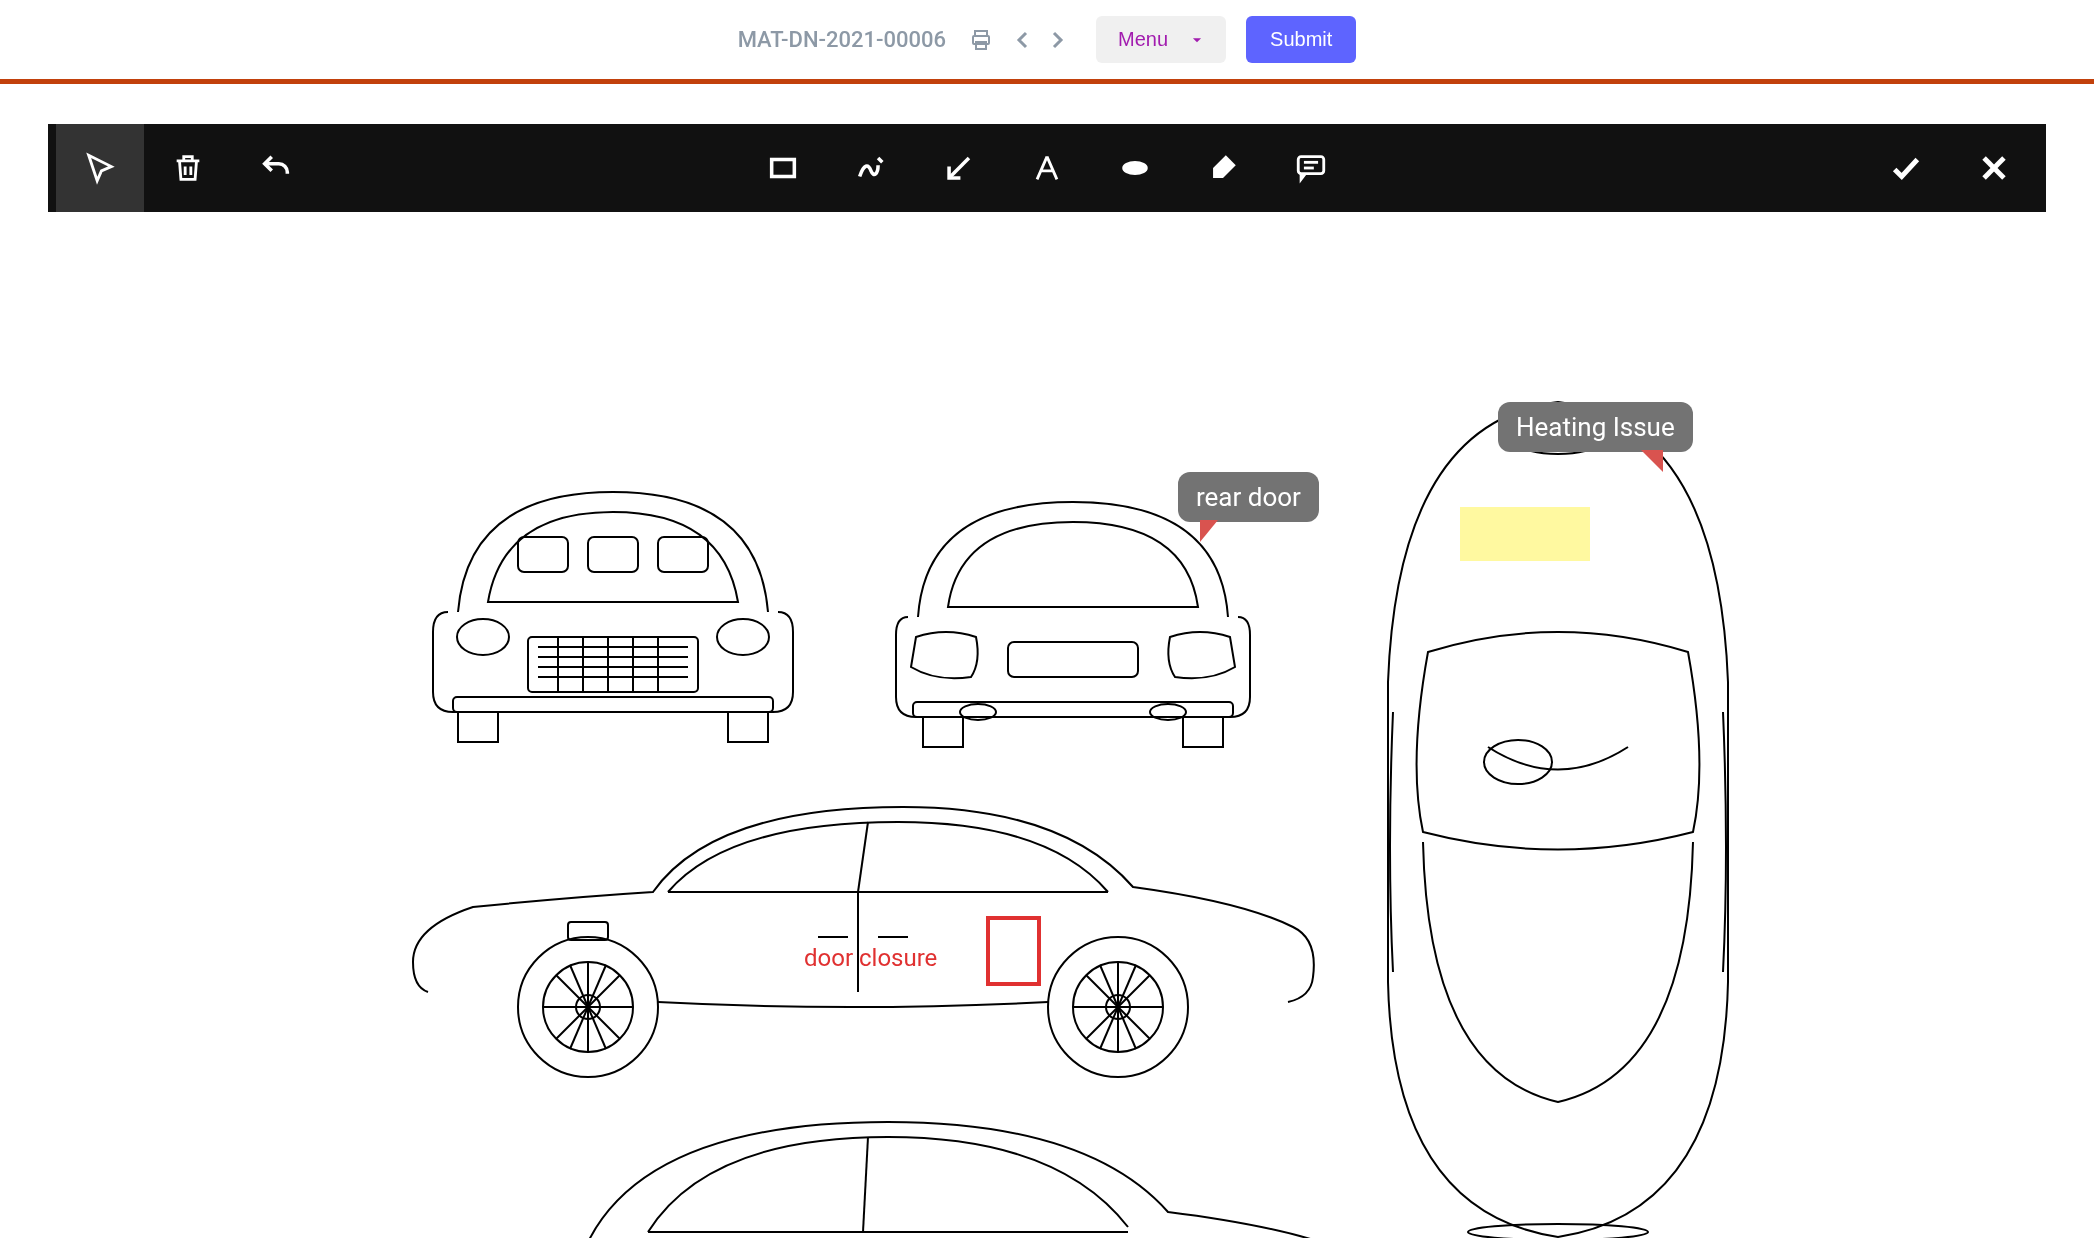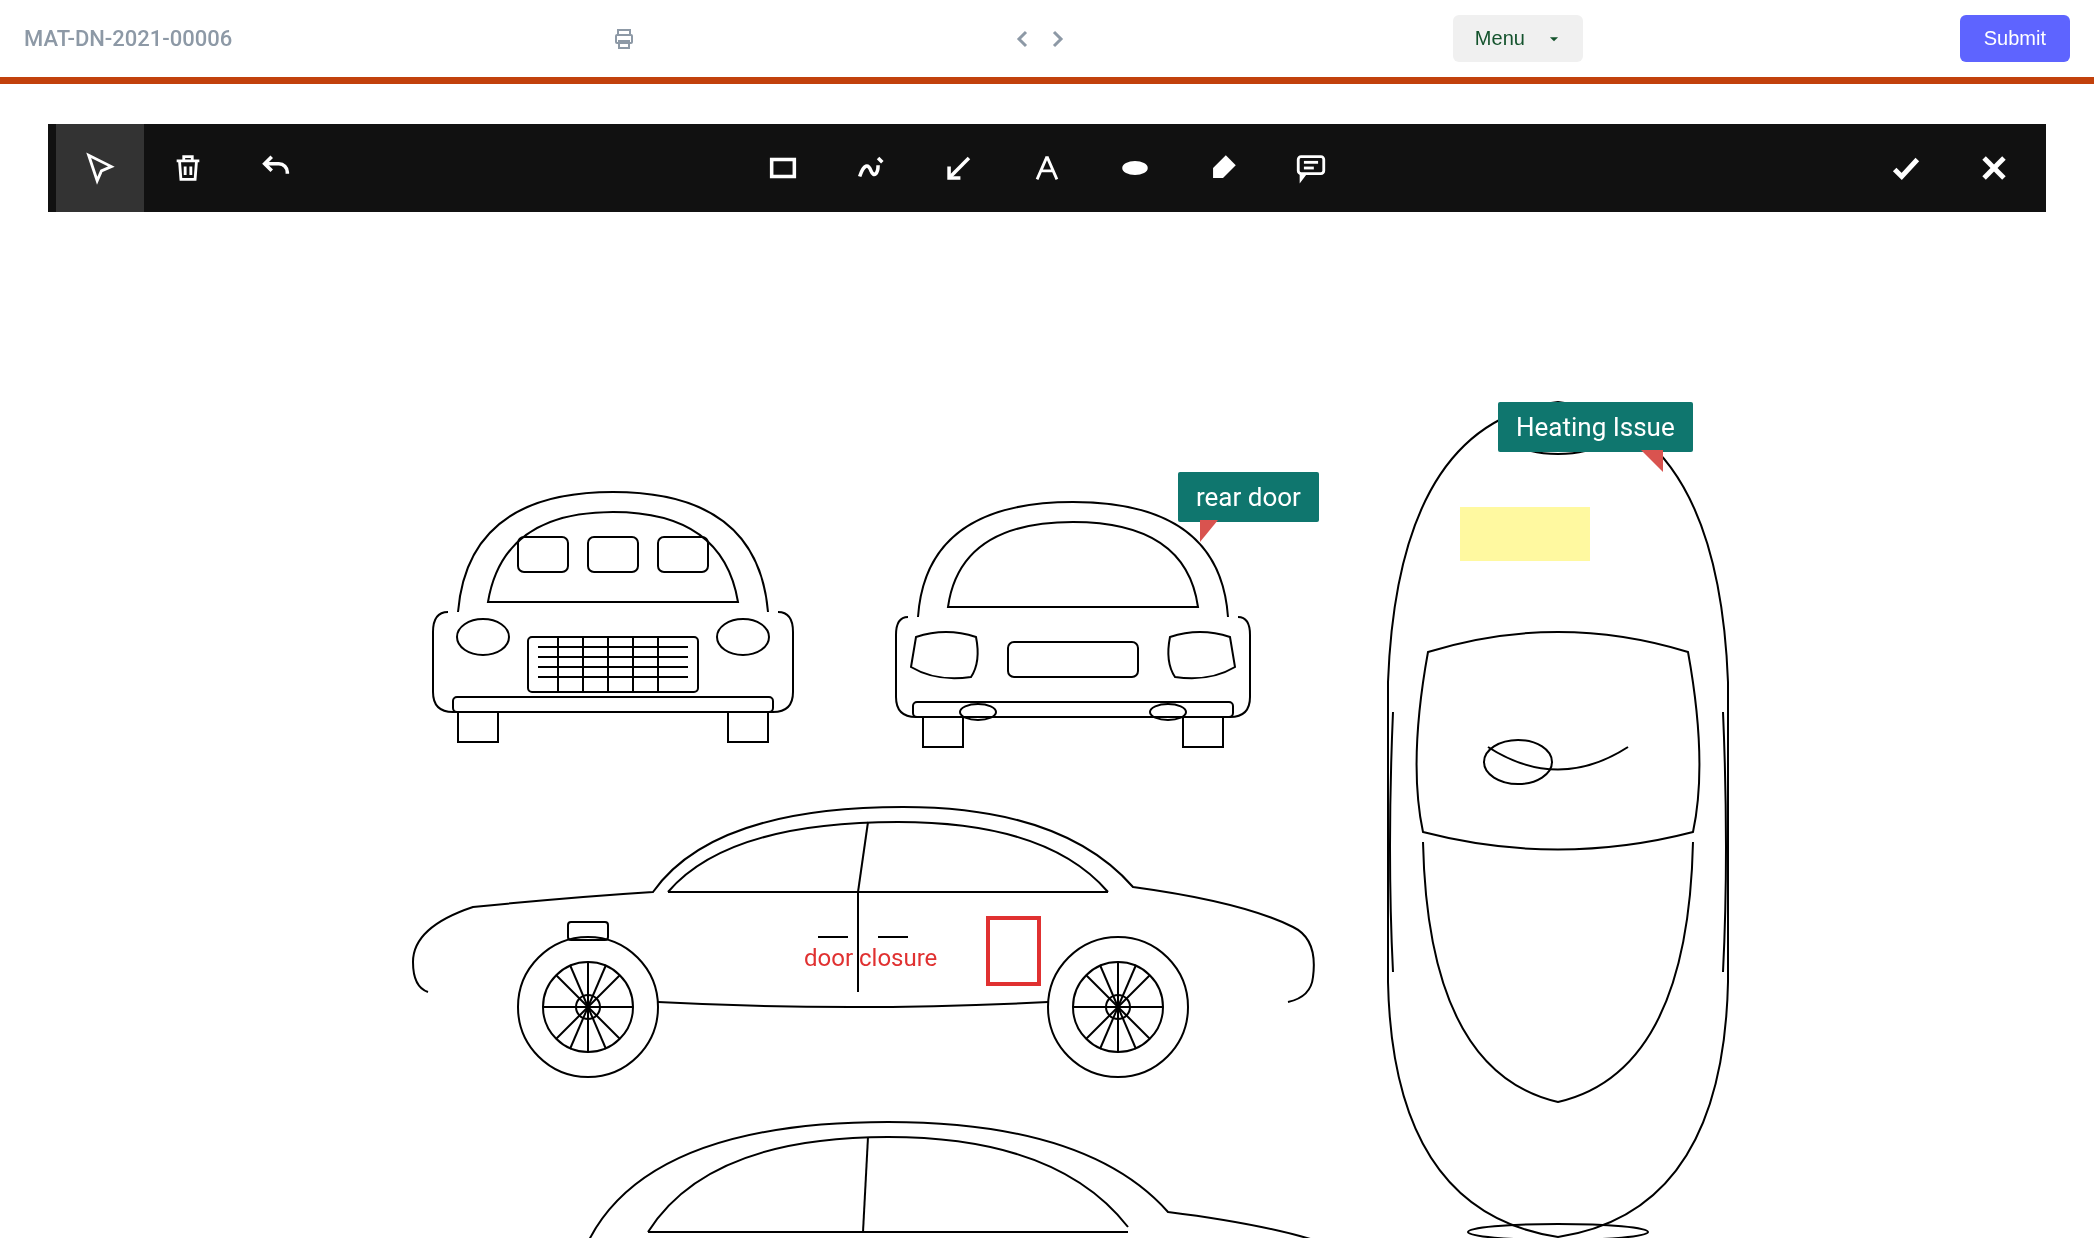"MAT-DN-2021-00006" .header { border-bottom: 7px solid #c2410c -> 5px solid #c2410c; justify-content: space-between -> center }
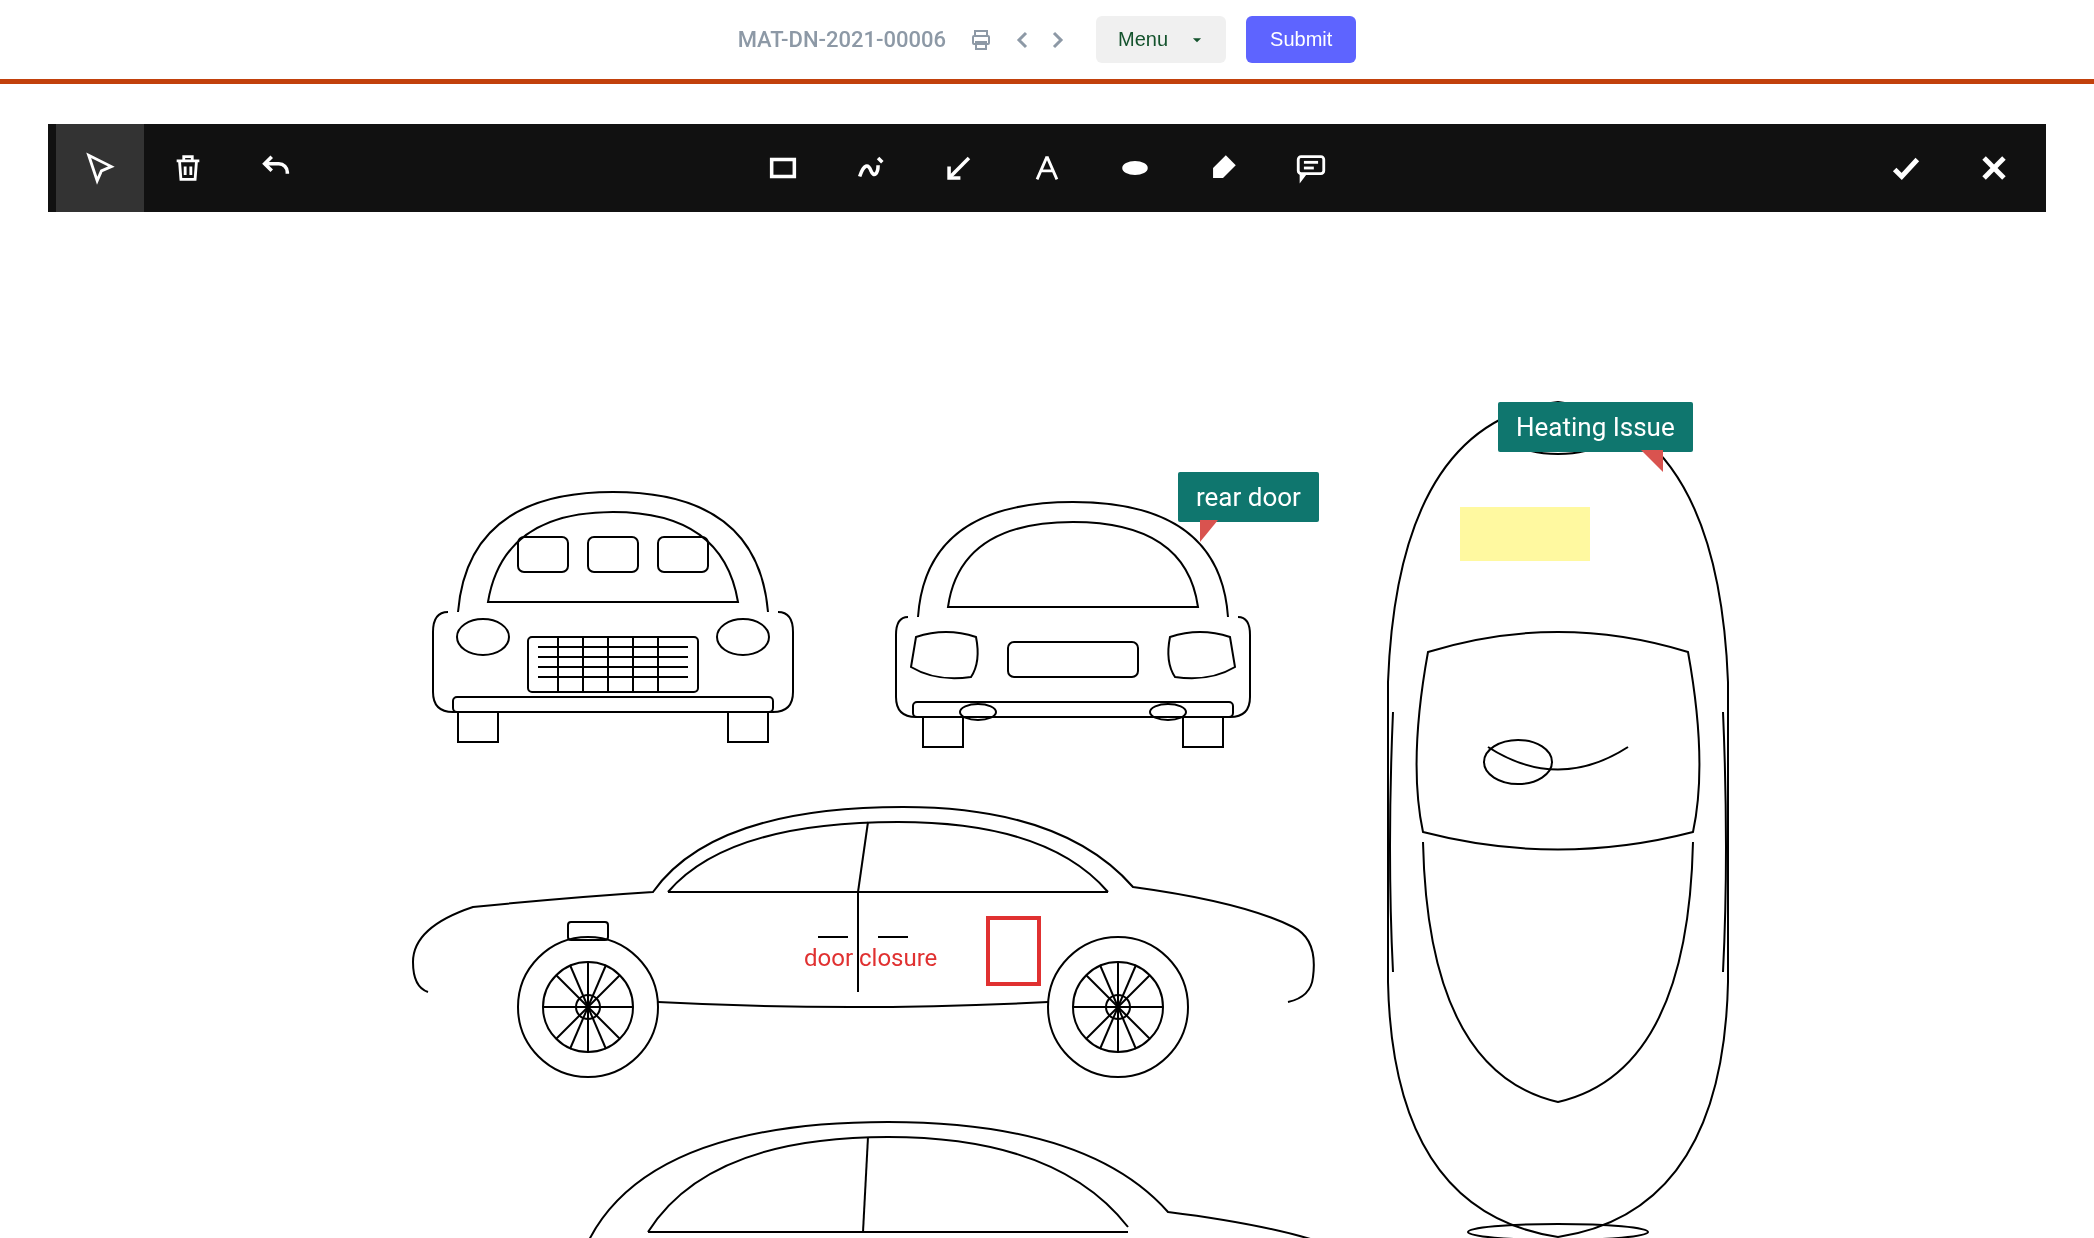"Menu" .menu-btn { color: #14532d -> #a21caf }
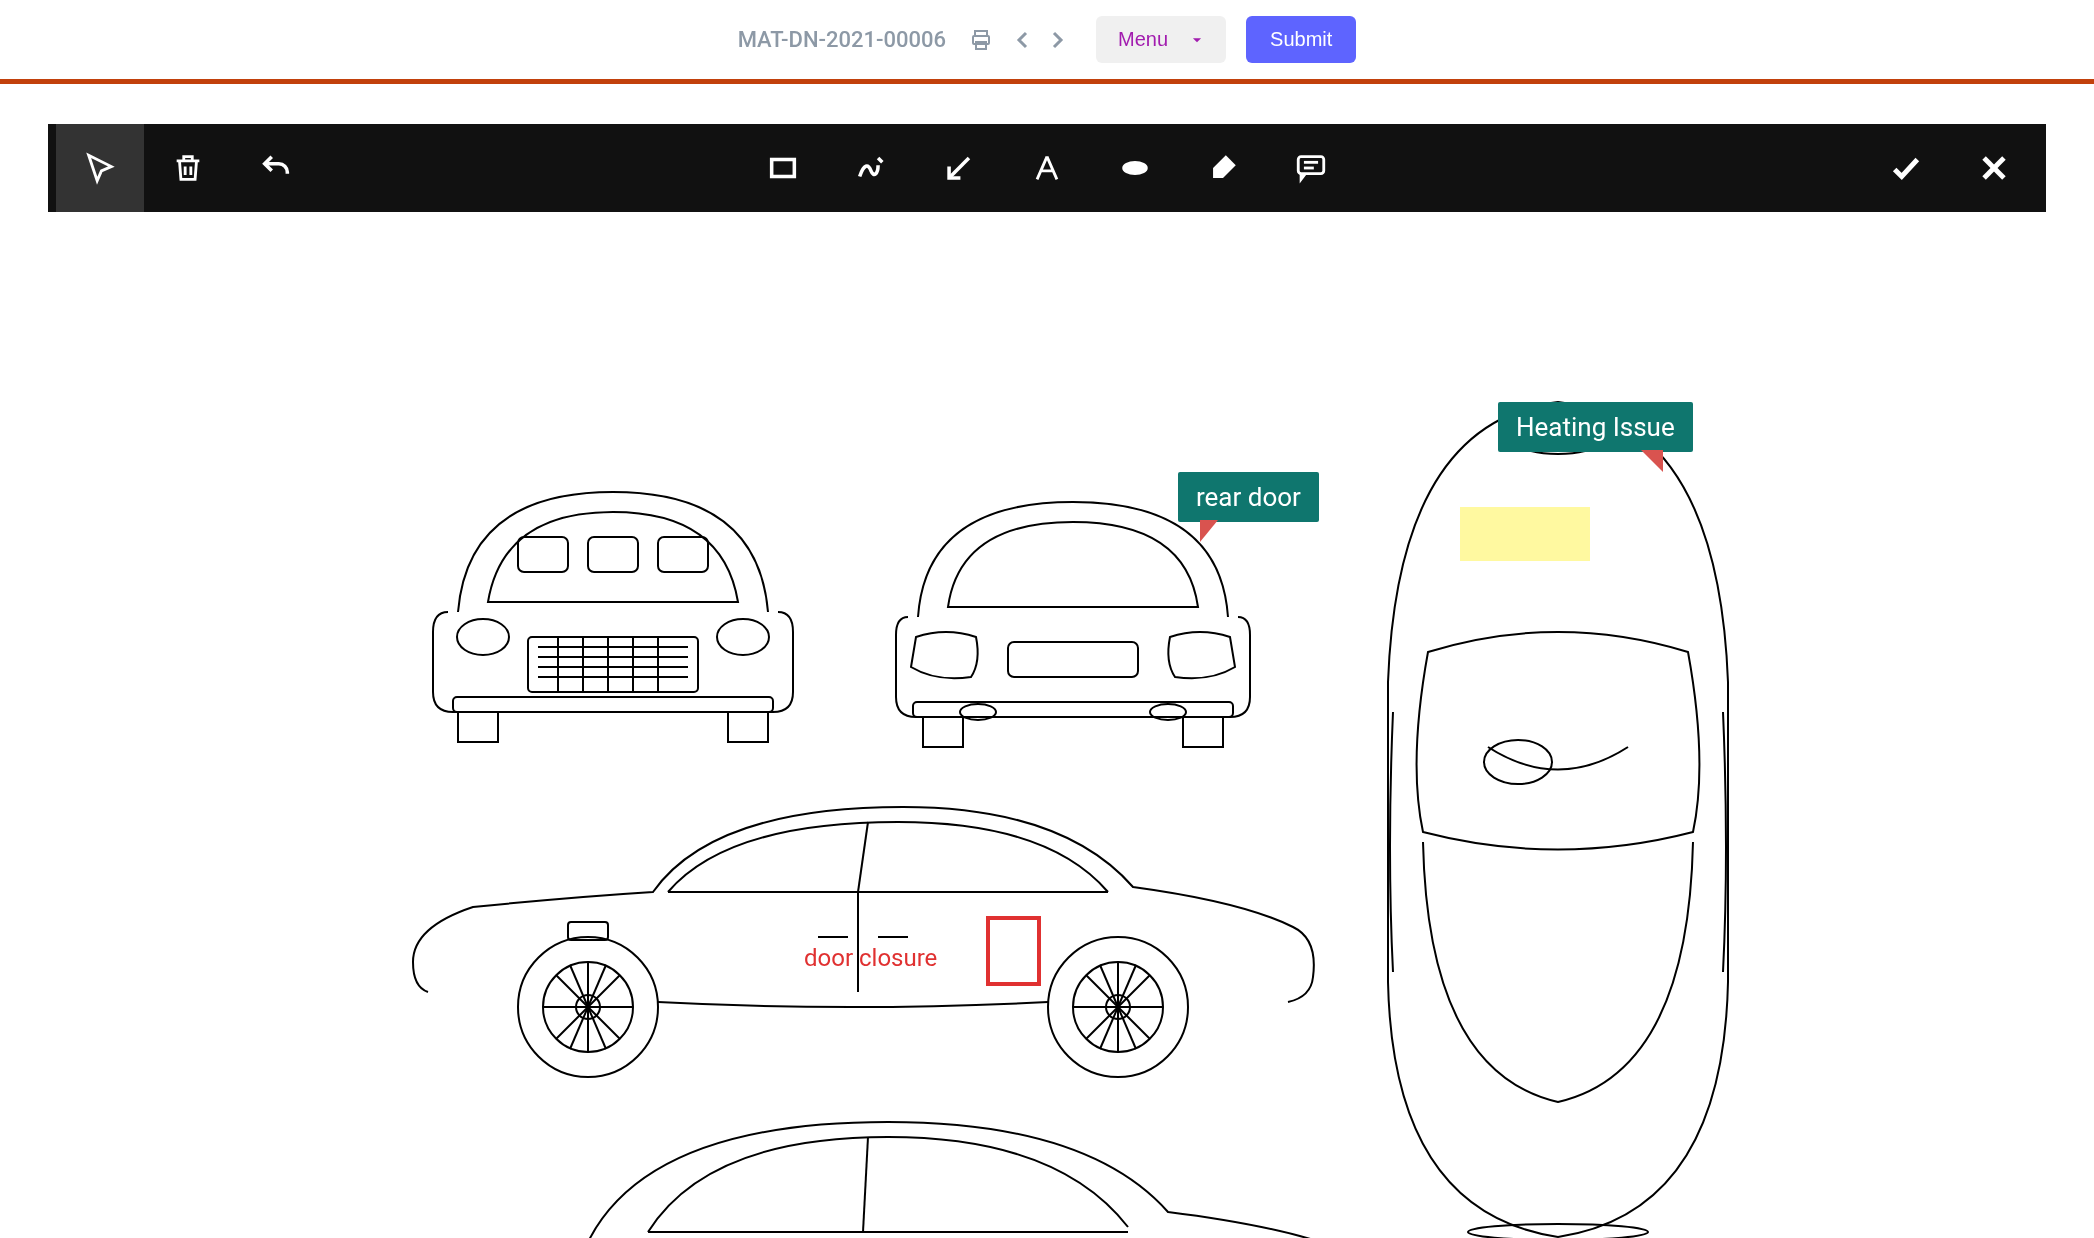"Heating Issue" .bubble { background: #0f766e -> #737373; border-radius: 2px -> 12px }
